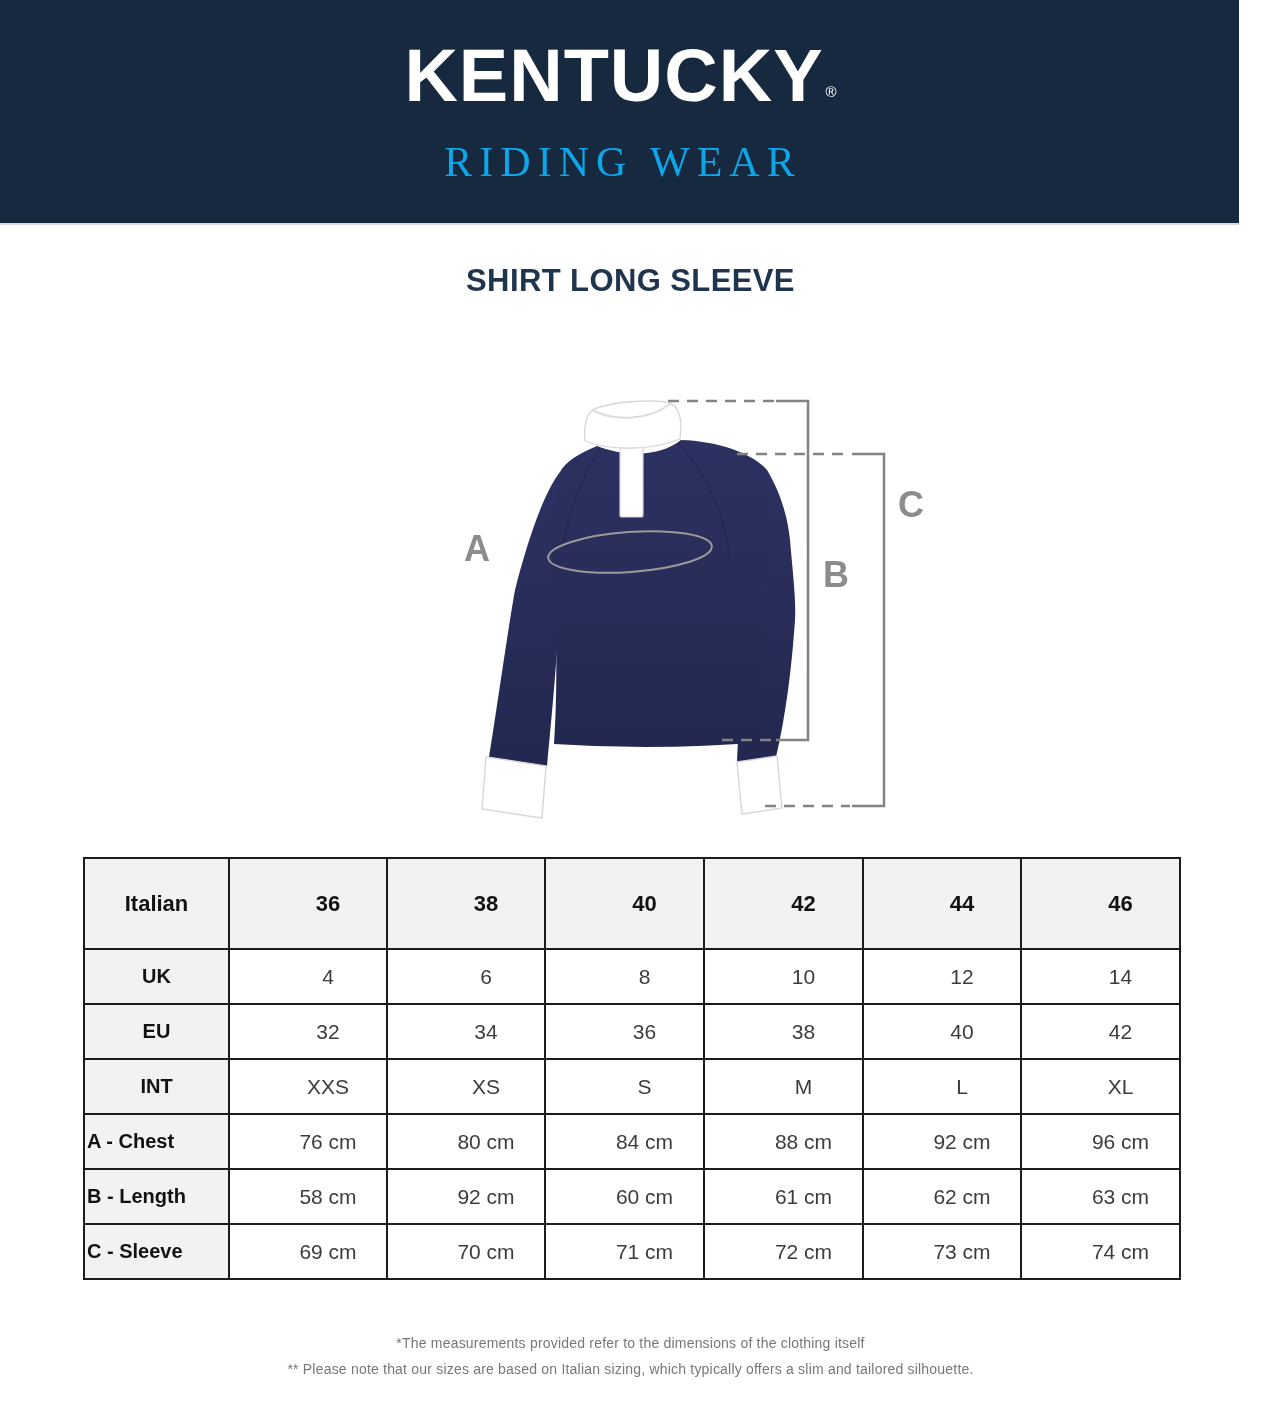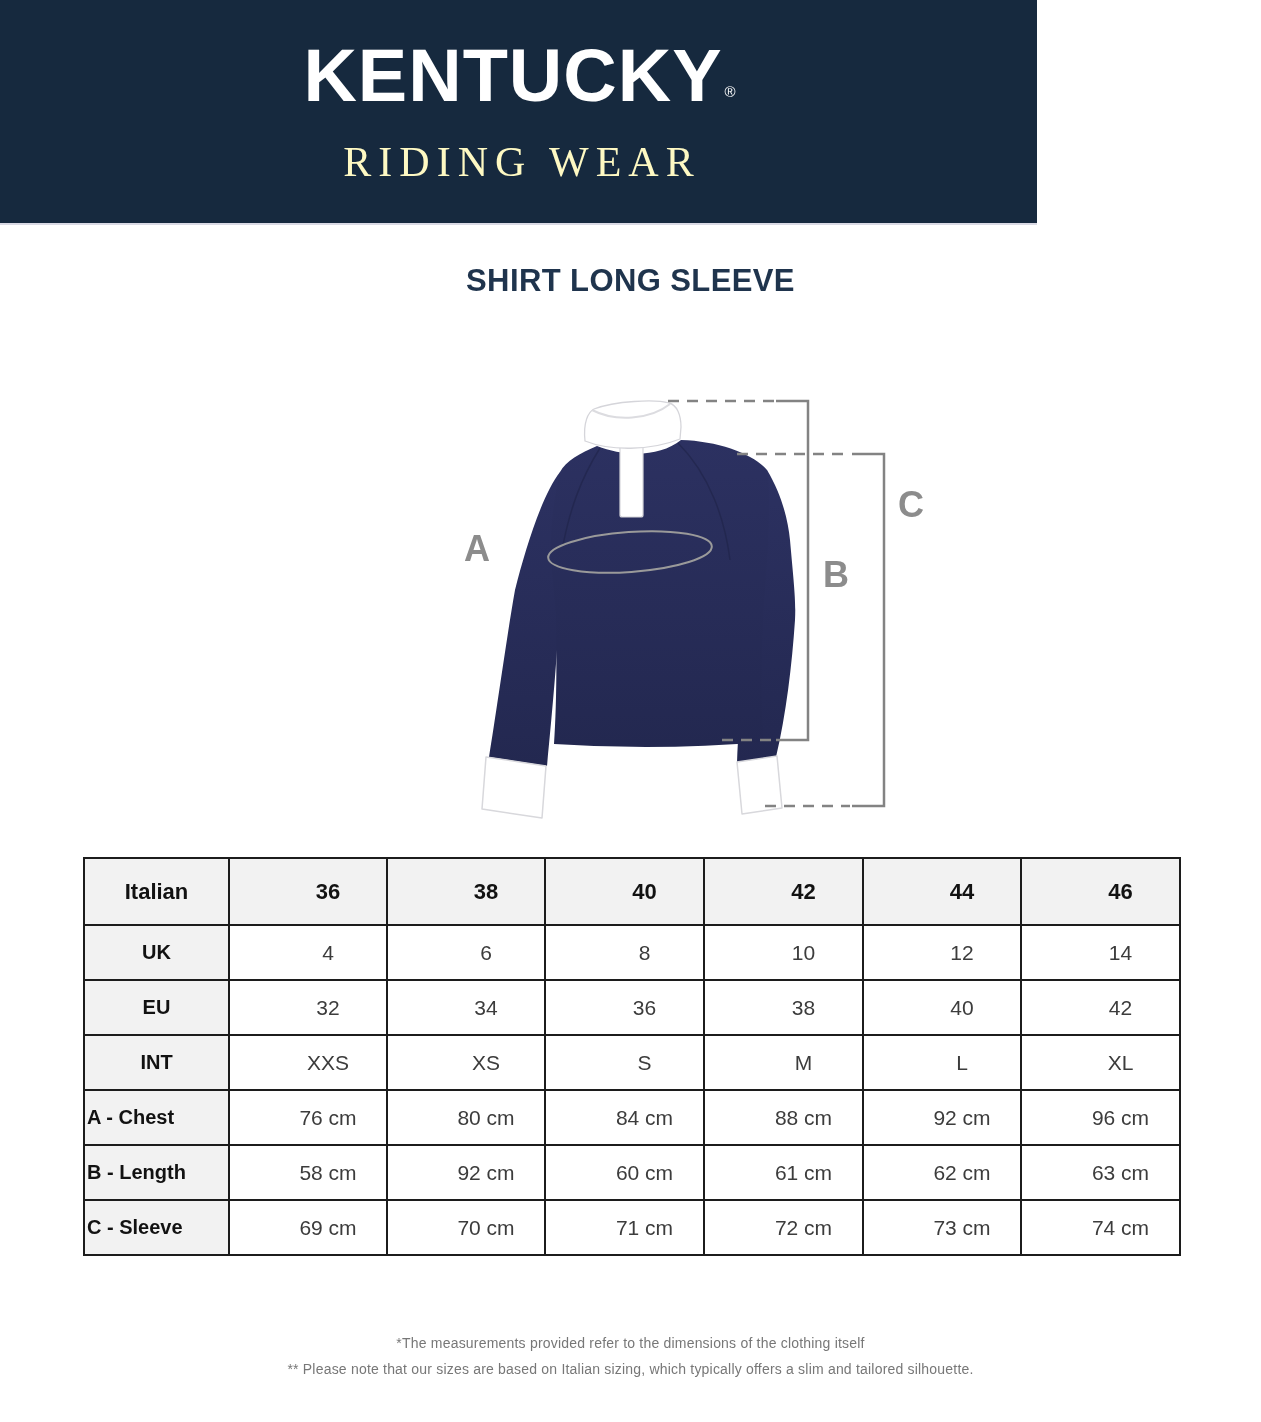"KENTUCKY®" .brand-header { width: 1037px -> 1239px }
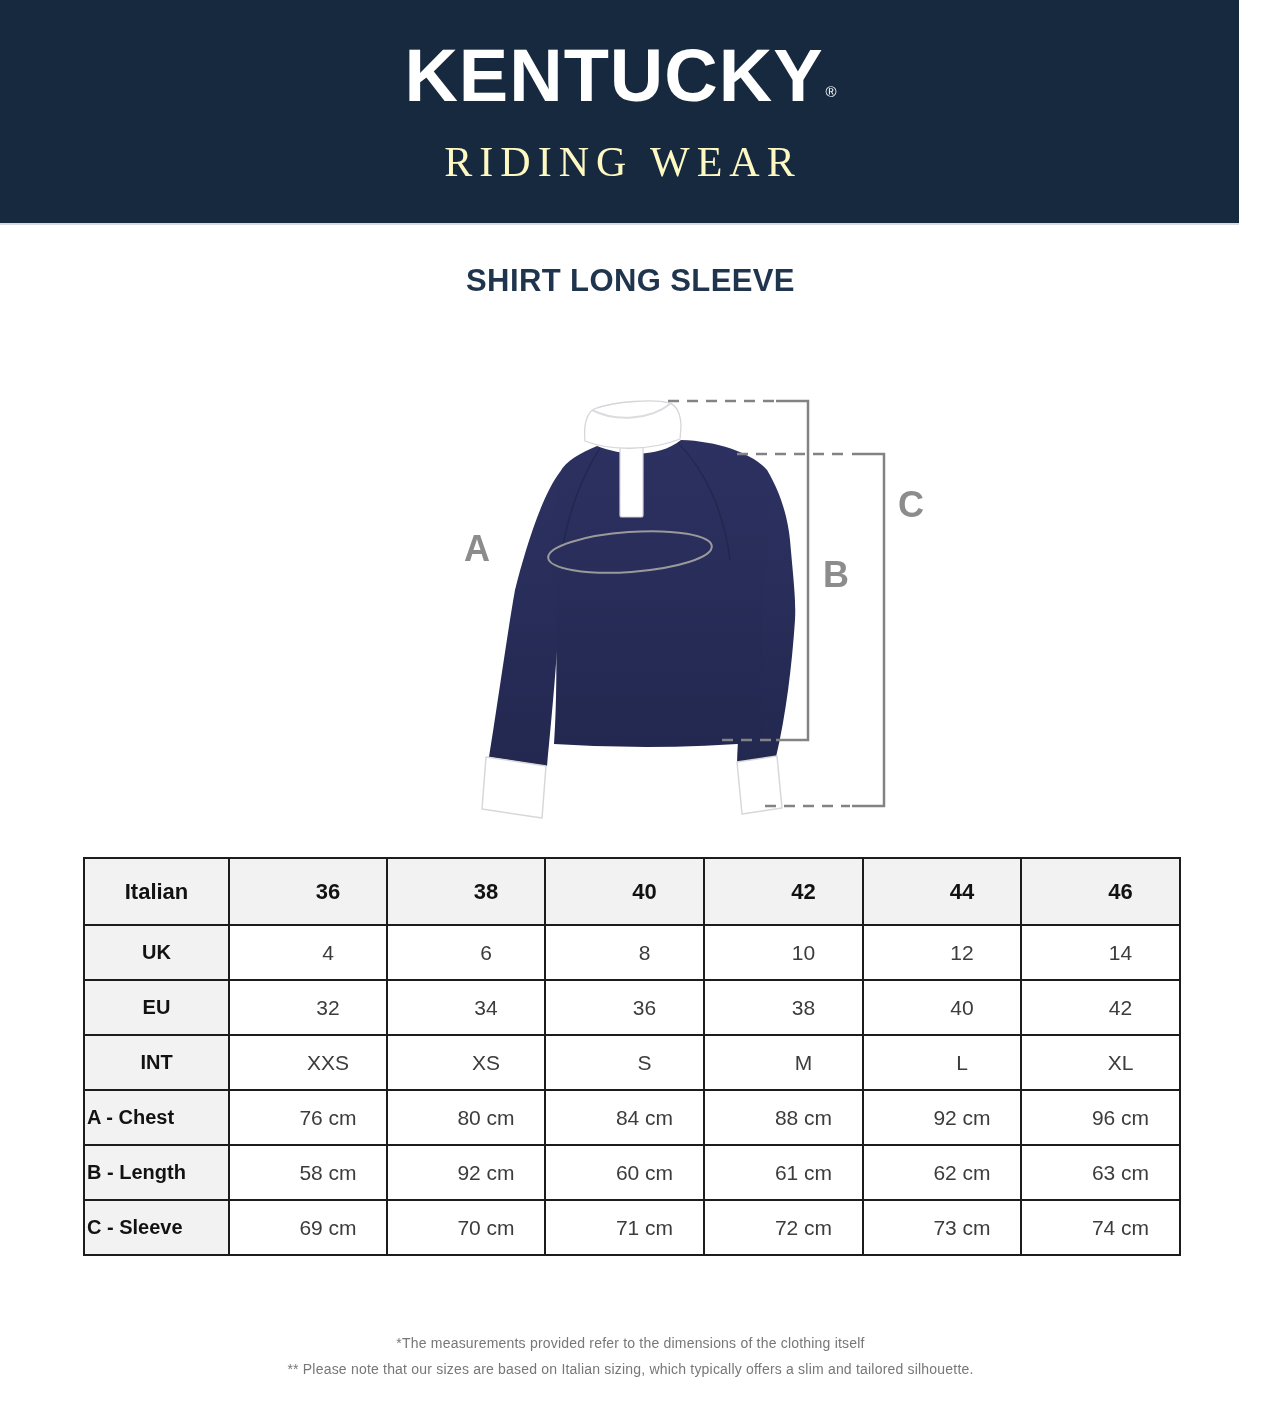"RIDING WEAR" .brand-sub { color: #fef9c3 -> #0ea5e9 }
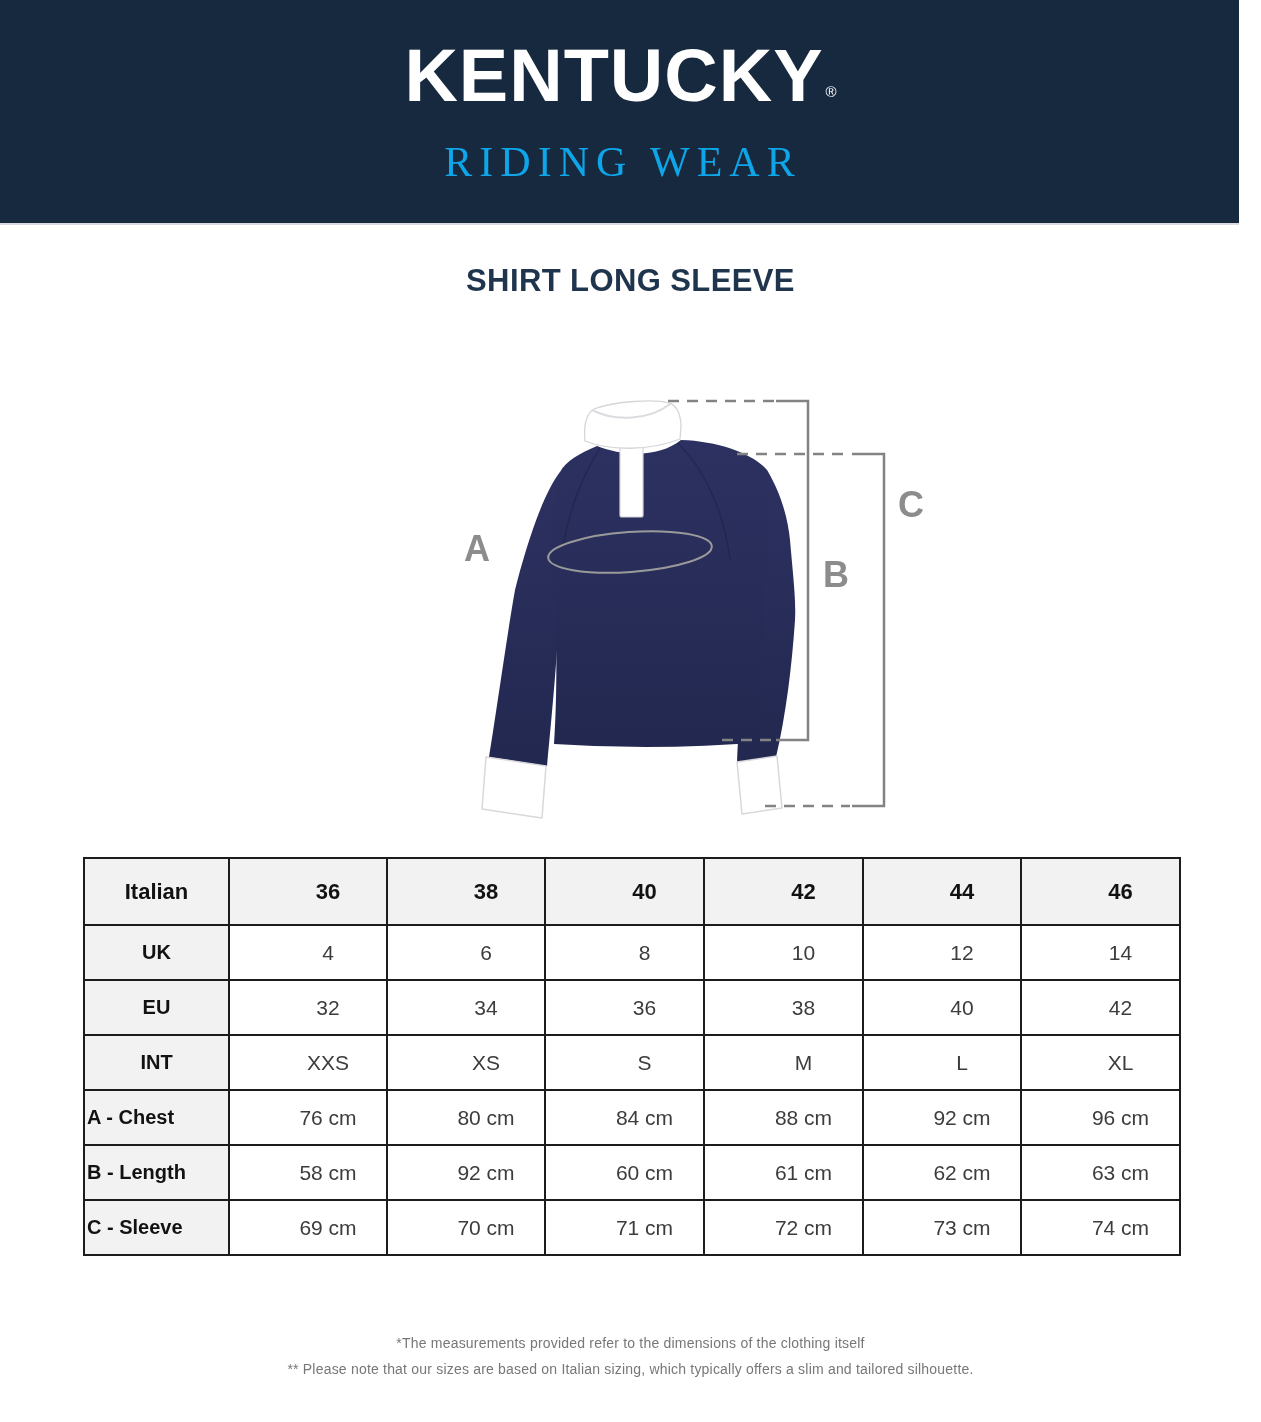"Italian" .size-table tr.hdr th, .size-table tr.hdr td { height: 67px -> 91px }
